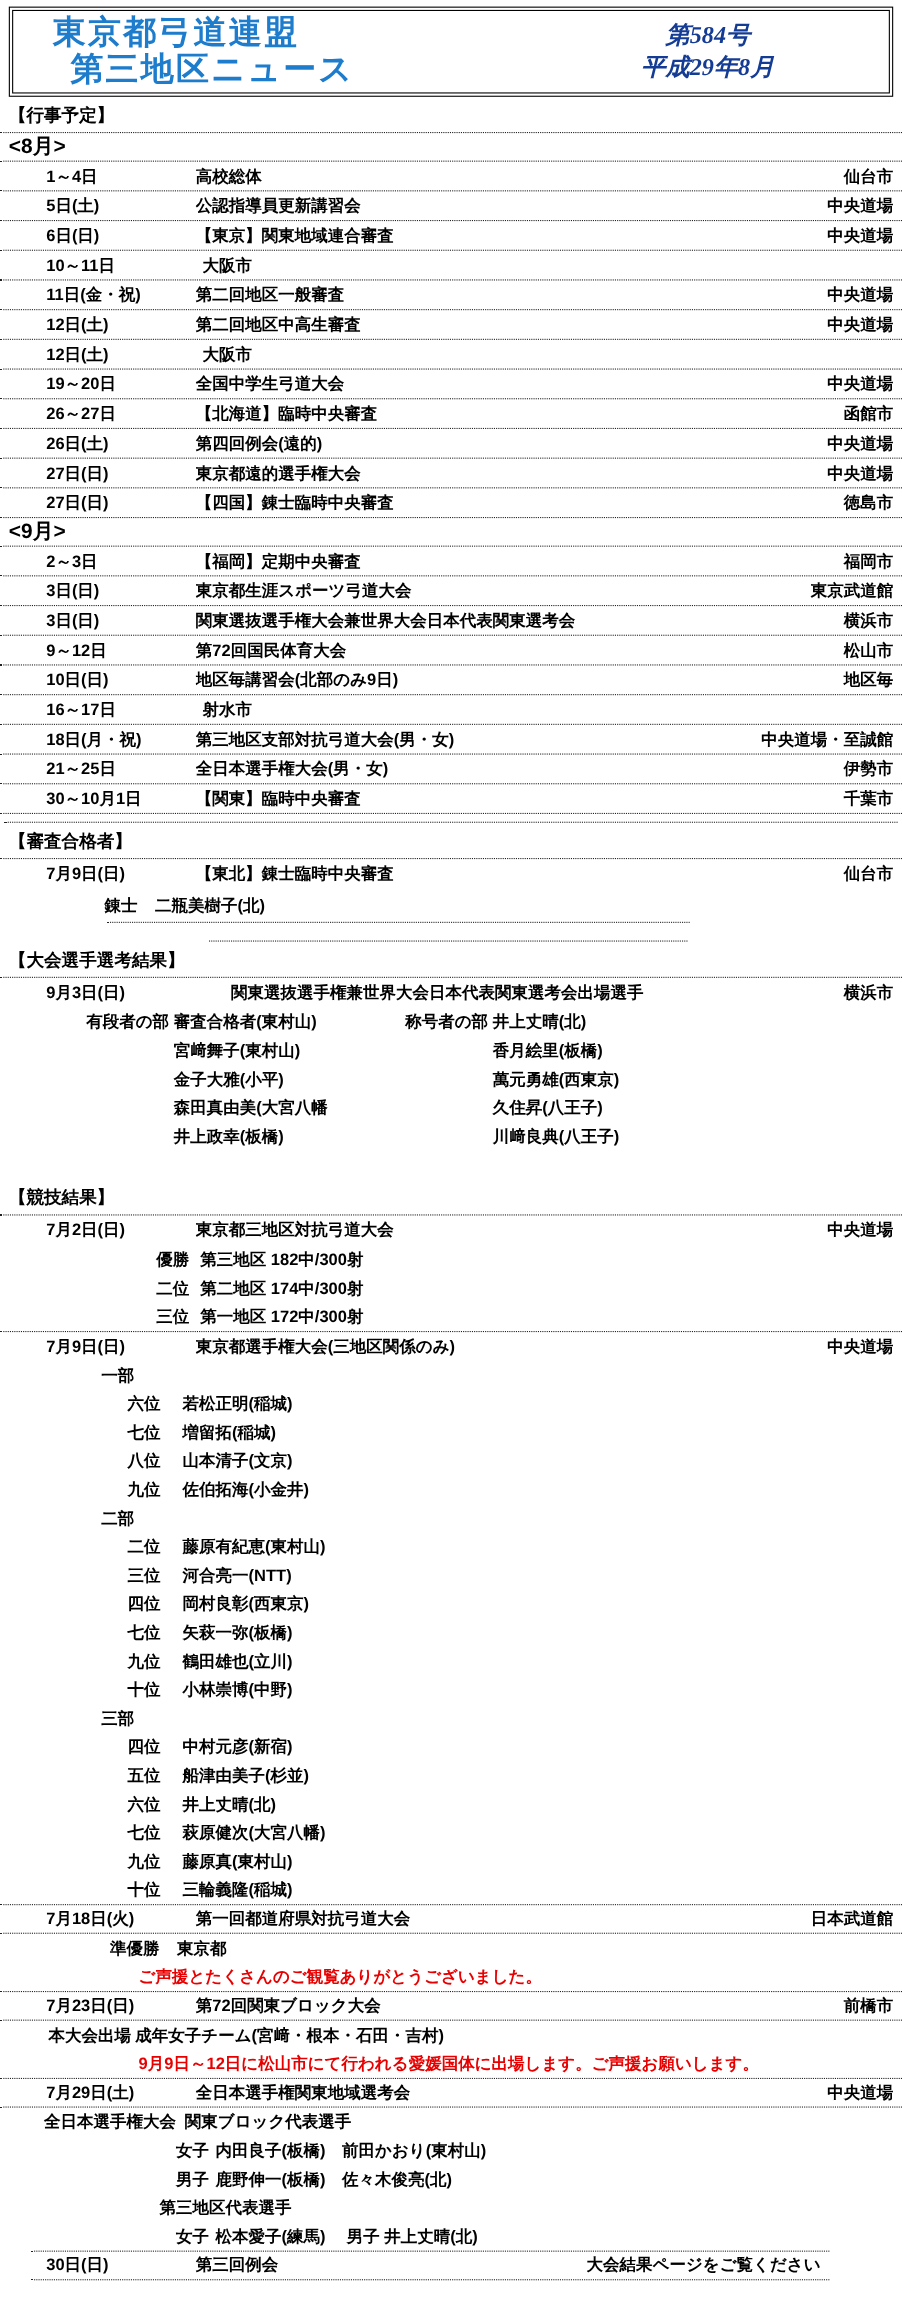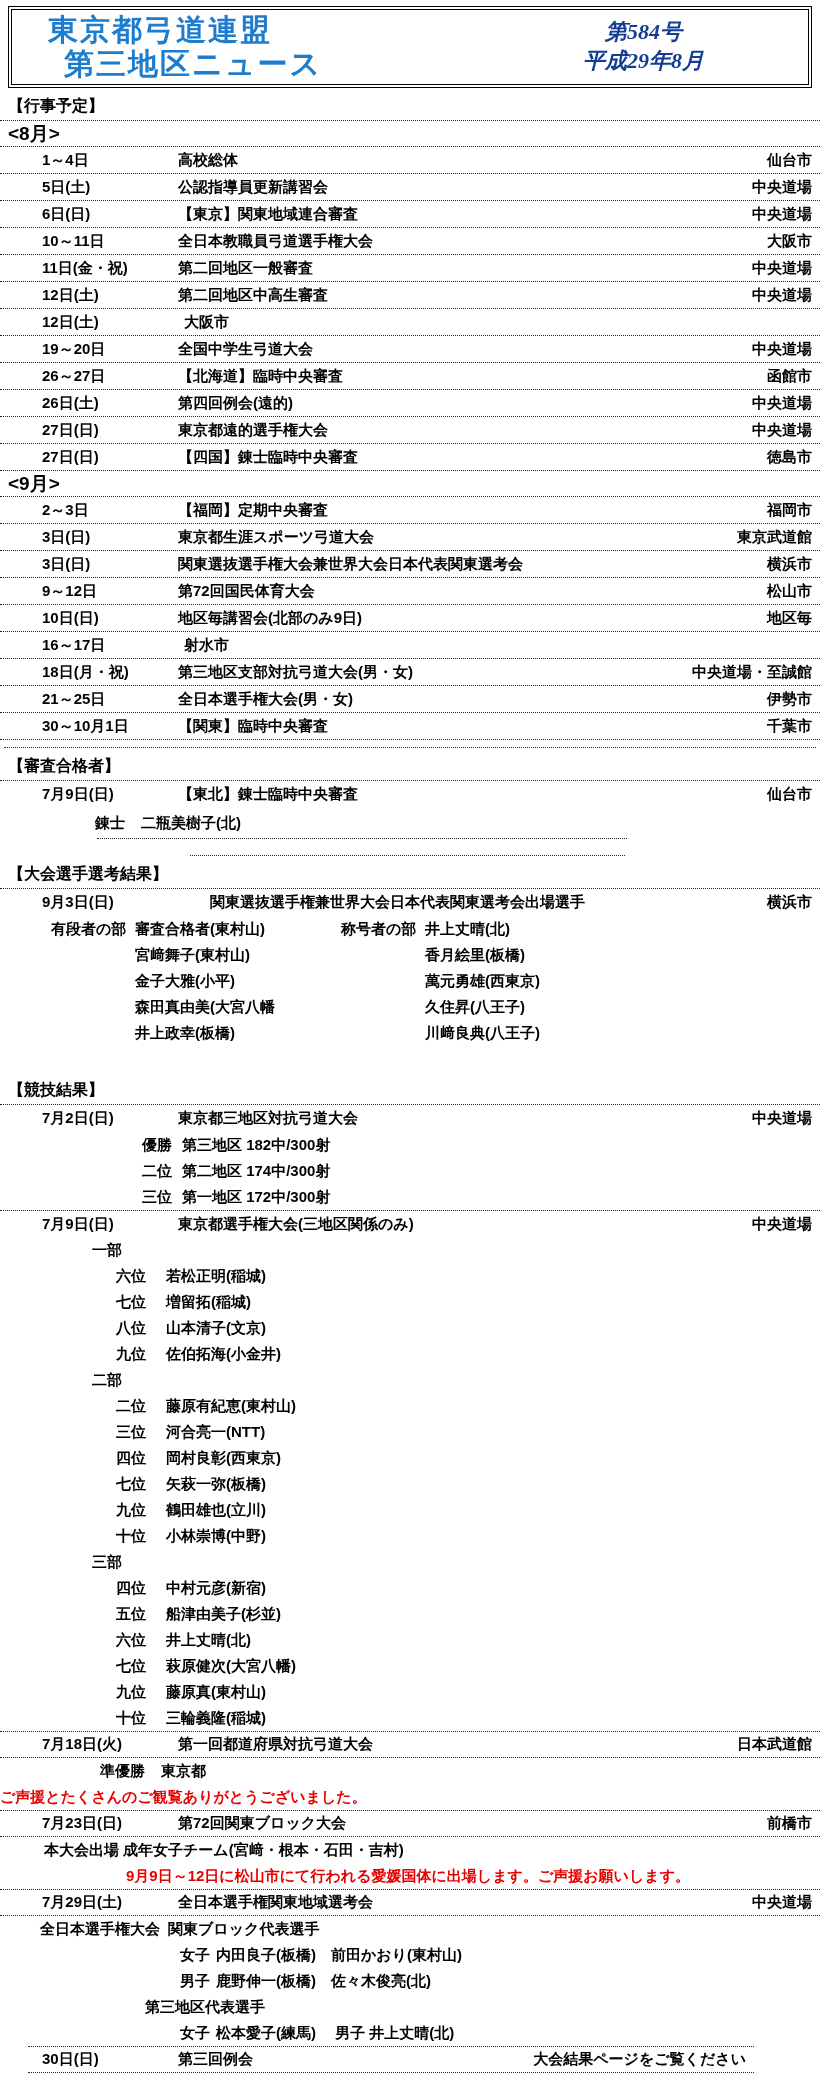"全日本教職員弓道選手権大会" span.te { html: <span>全日本教職員弓道選手権大会</span> -> none }
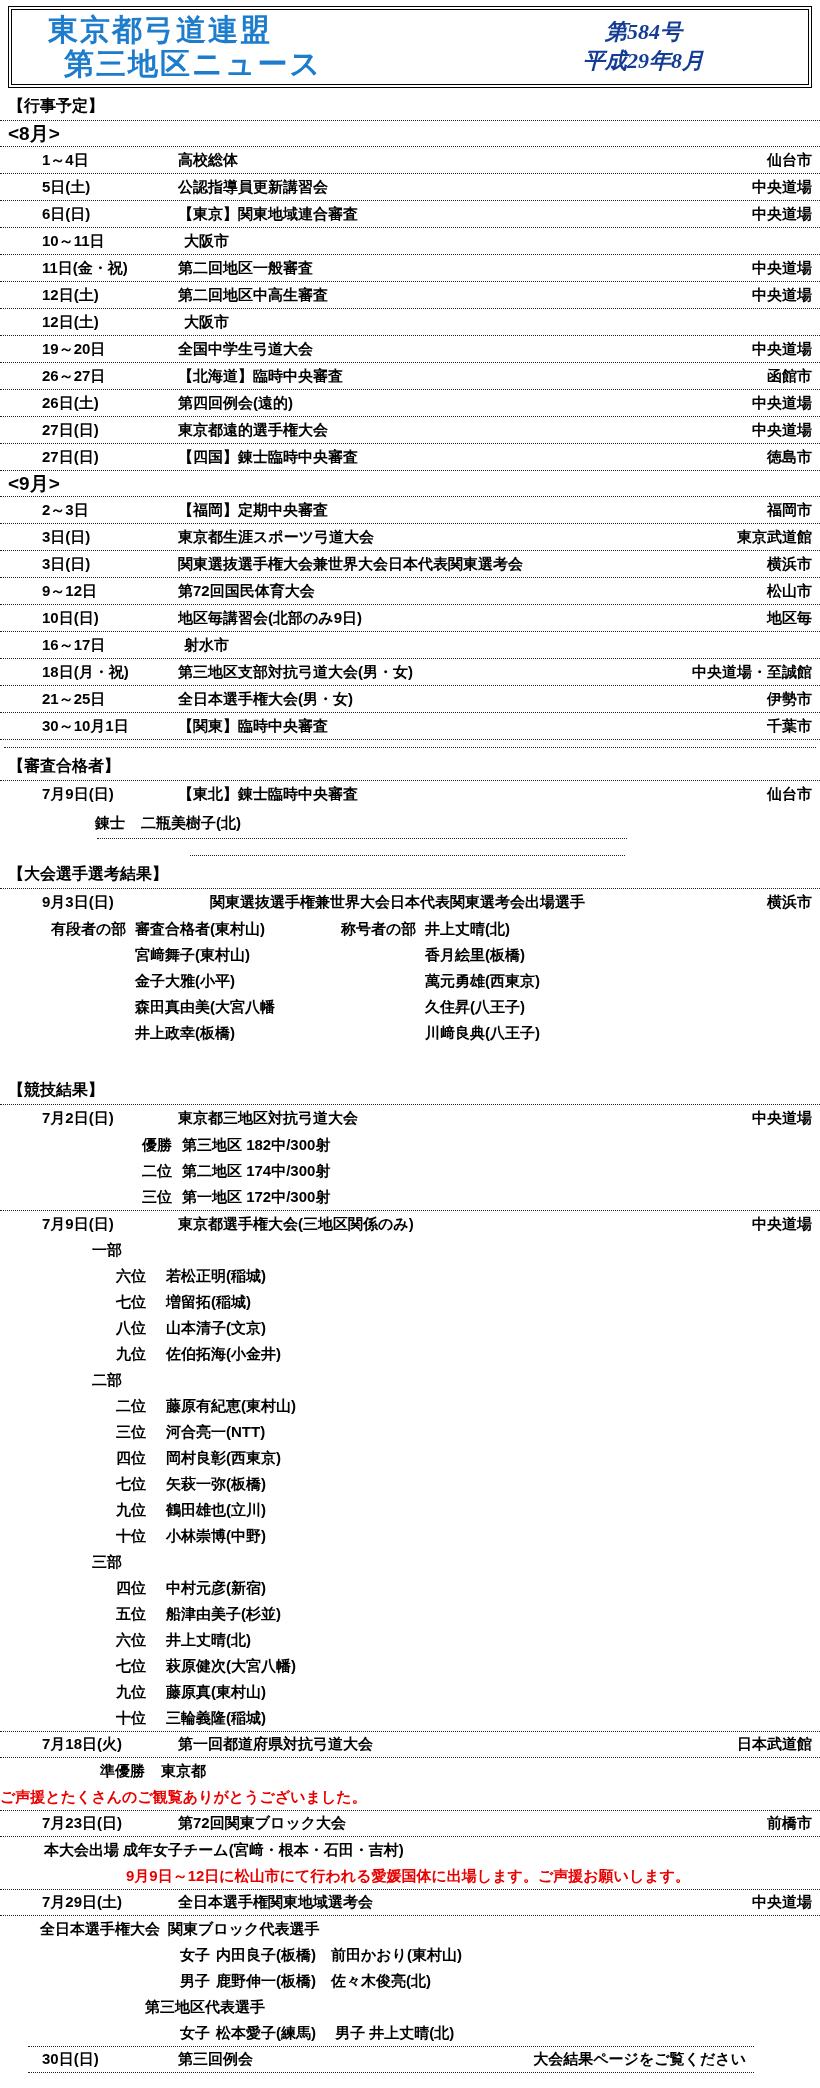"有段者の部" .selrow { padding-left: 51px -> 74px; text-align: none -> center }
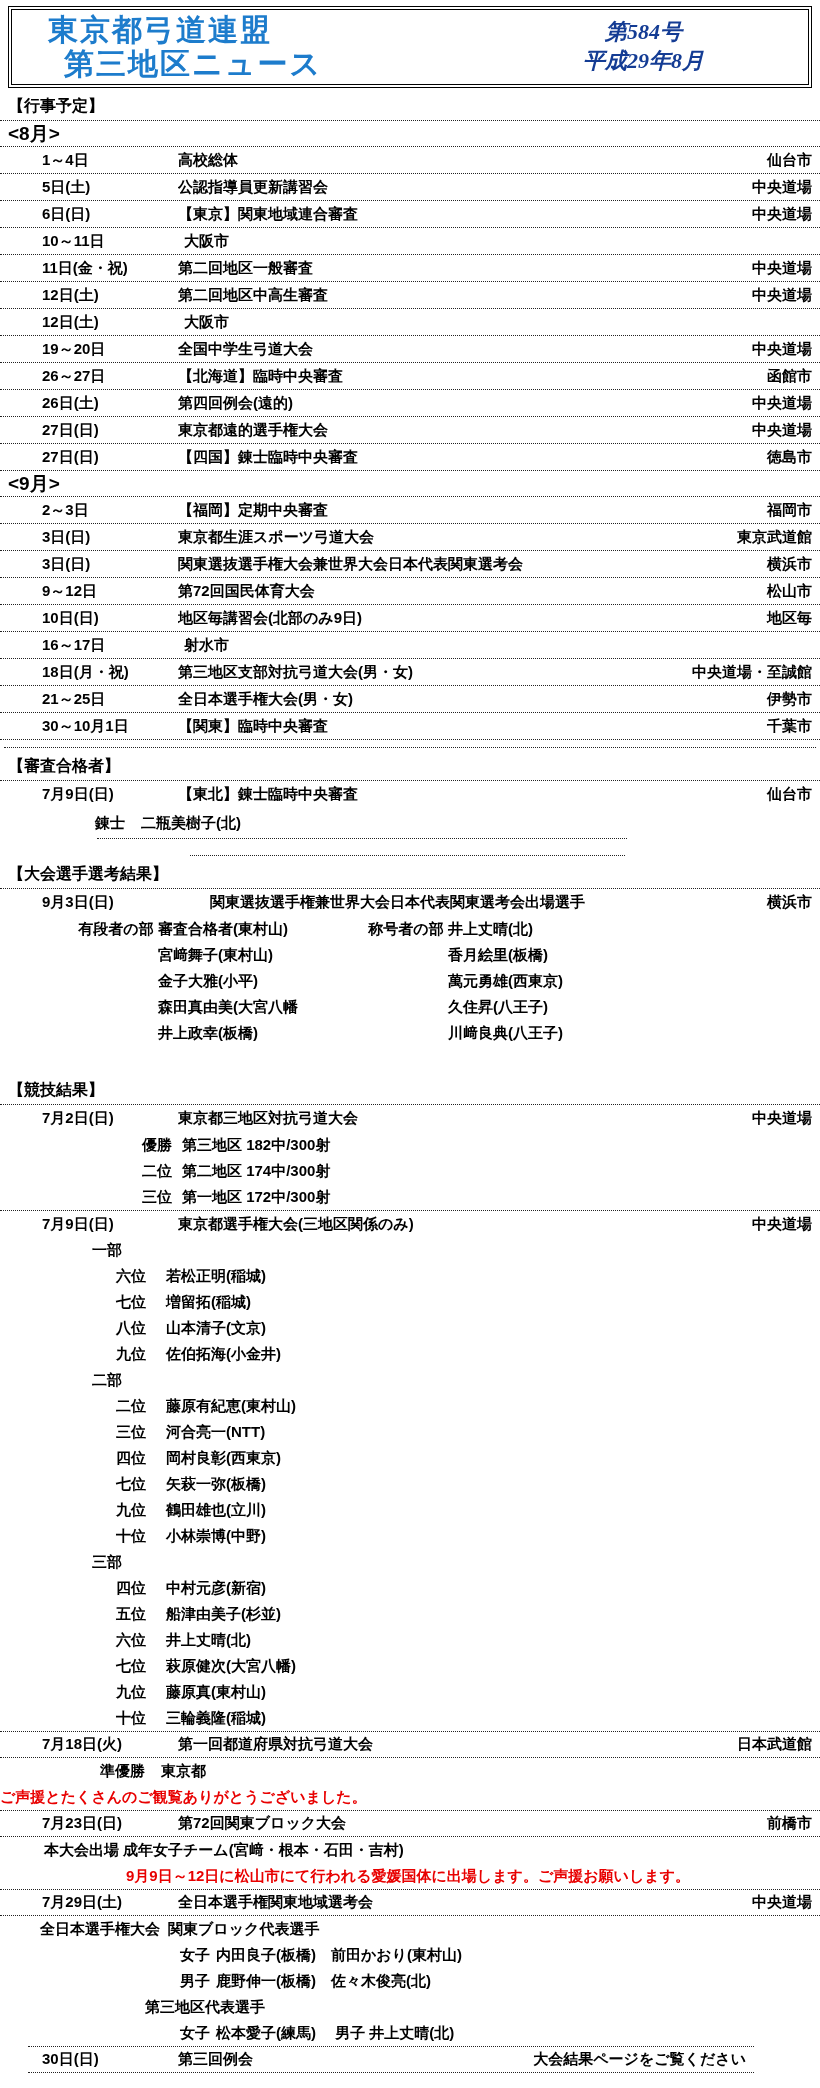"ご声援とたくさんのご観覧ありがとうございました。" .note1 { padding-left: none -> 126px }
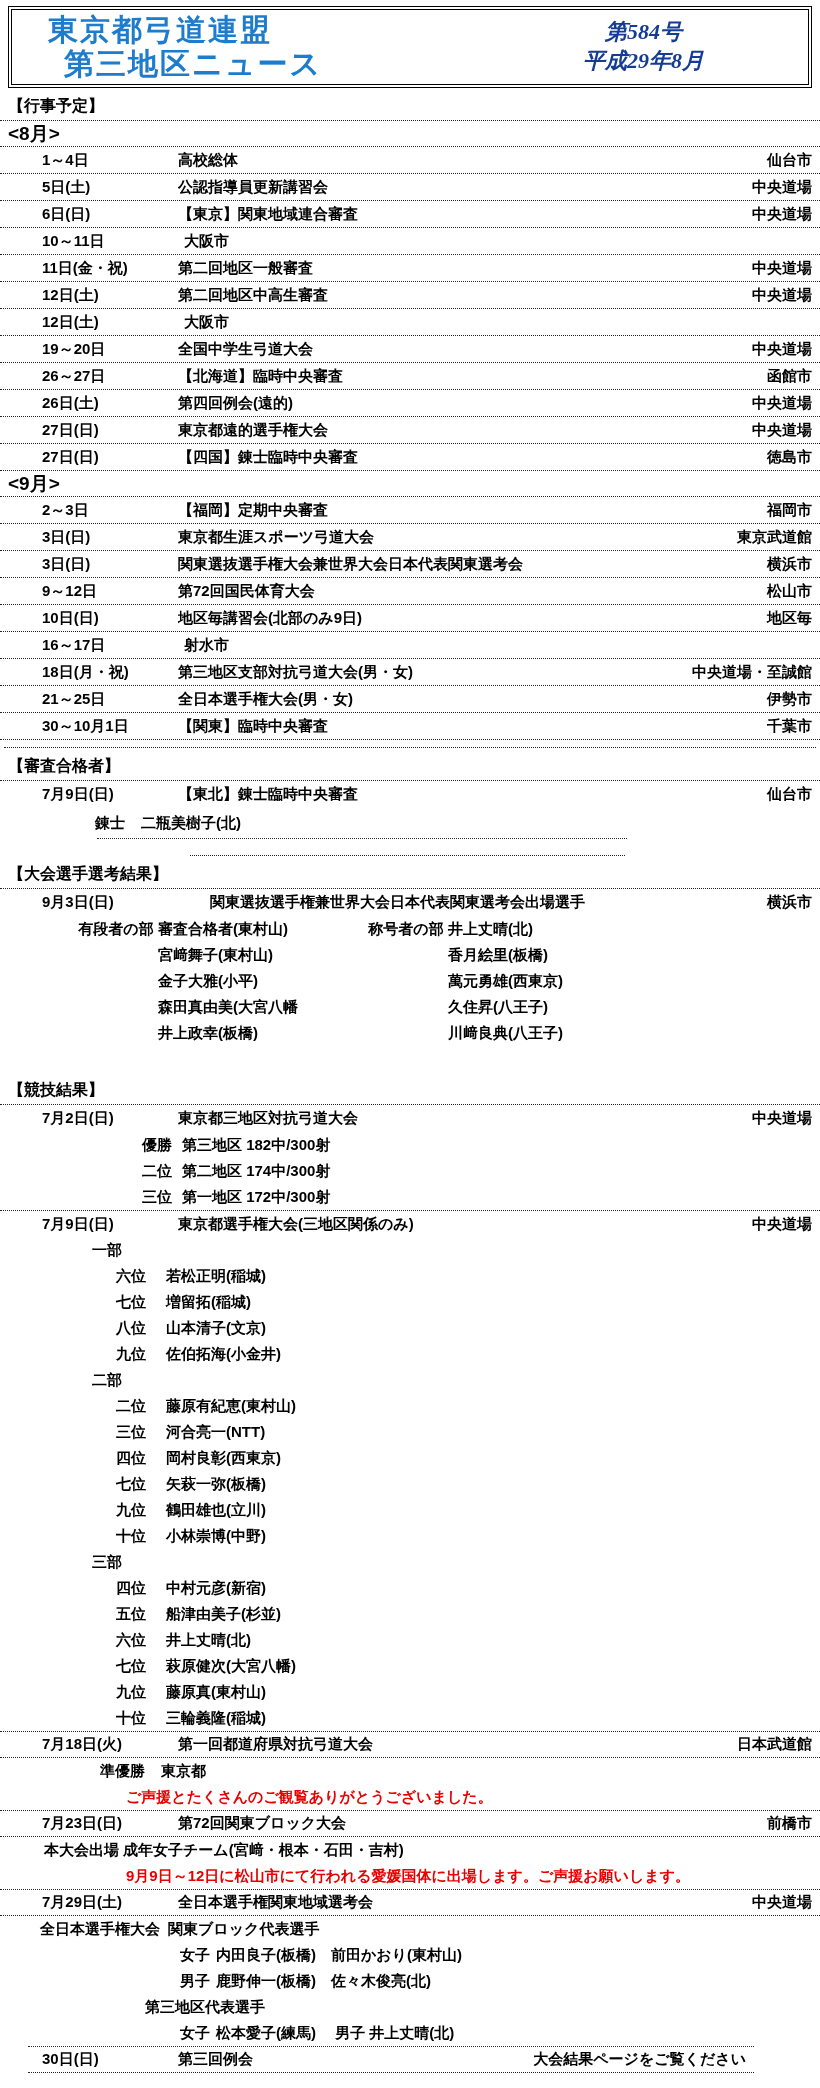"女子" .e5c .lb { margin-left: 20px -> none }
